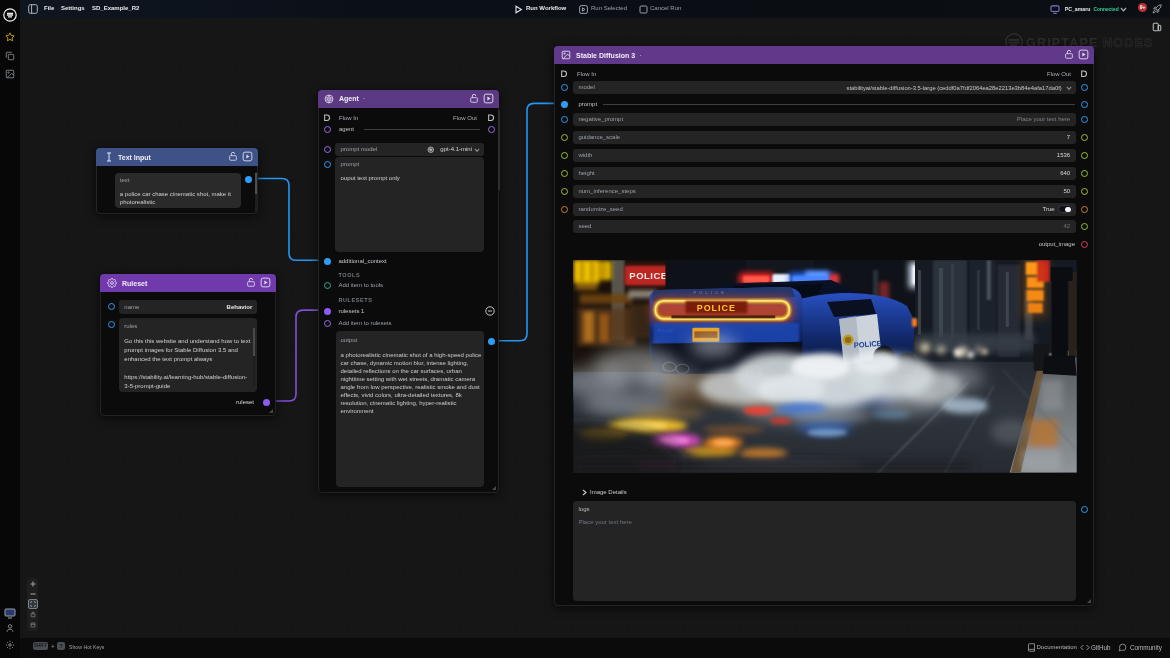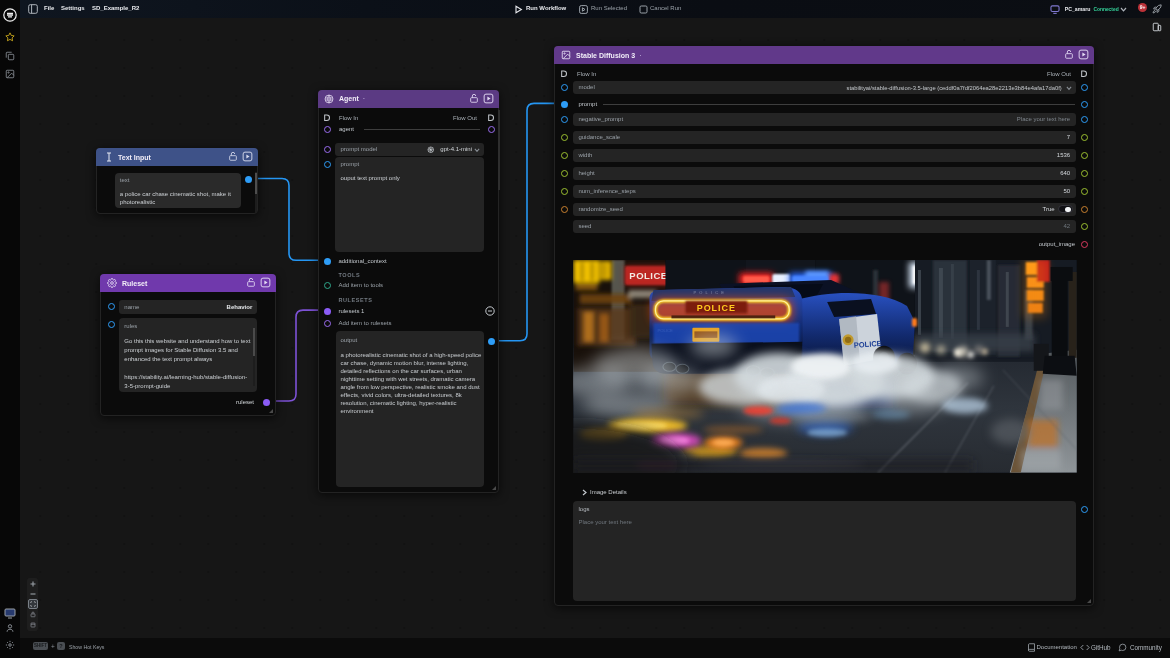"GRIPTAPE" div.abs { html: none -> <div> <svg> <circle></circle> <path></path> <text>GRIPTAPE</text> <text>NODES</text> </svg> </div> }
